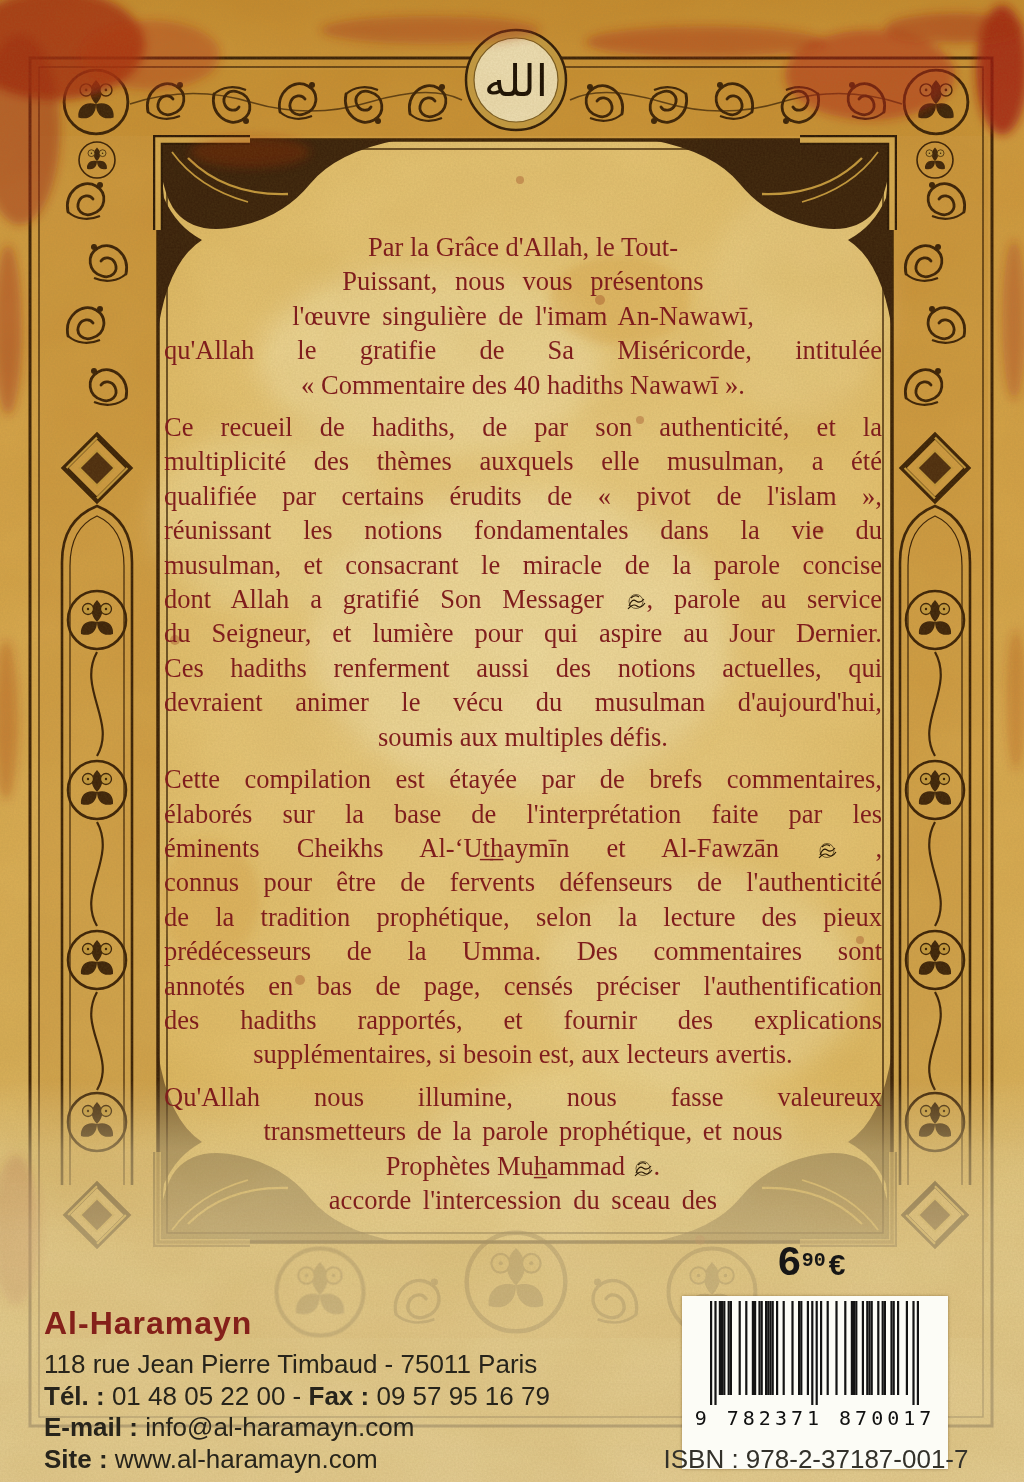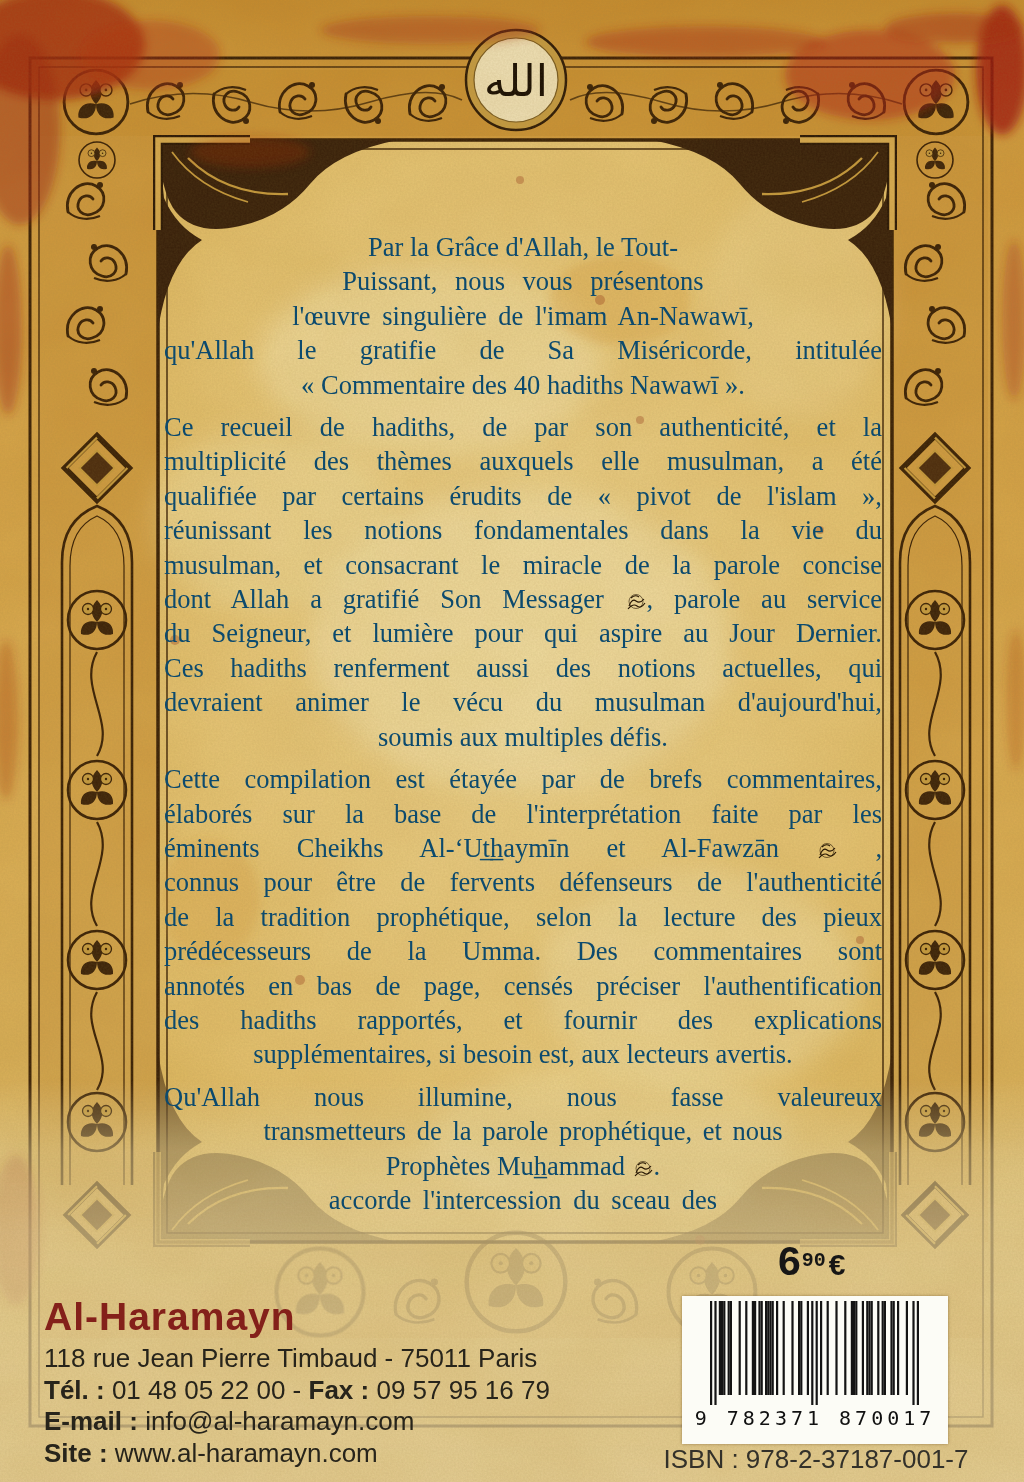"Par la Grâce d'Allah, le" .text-col { color: #0c4a6e -> #7f1d1d }
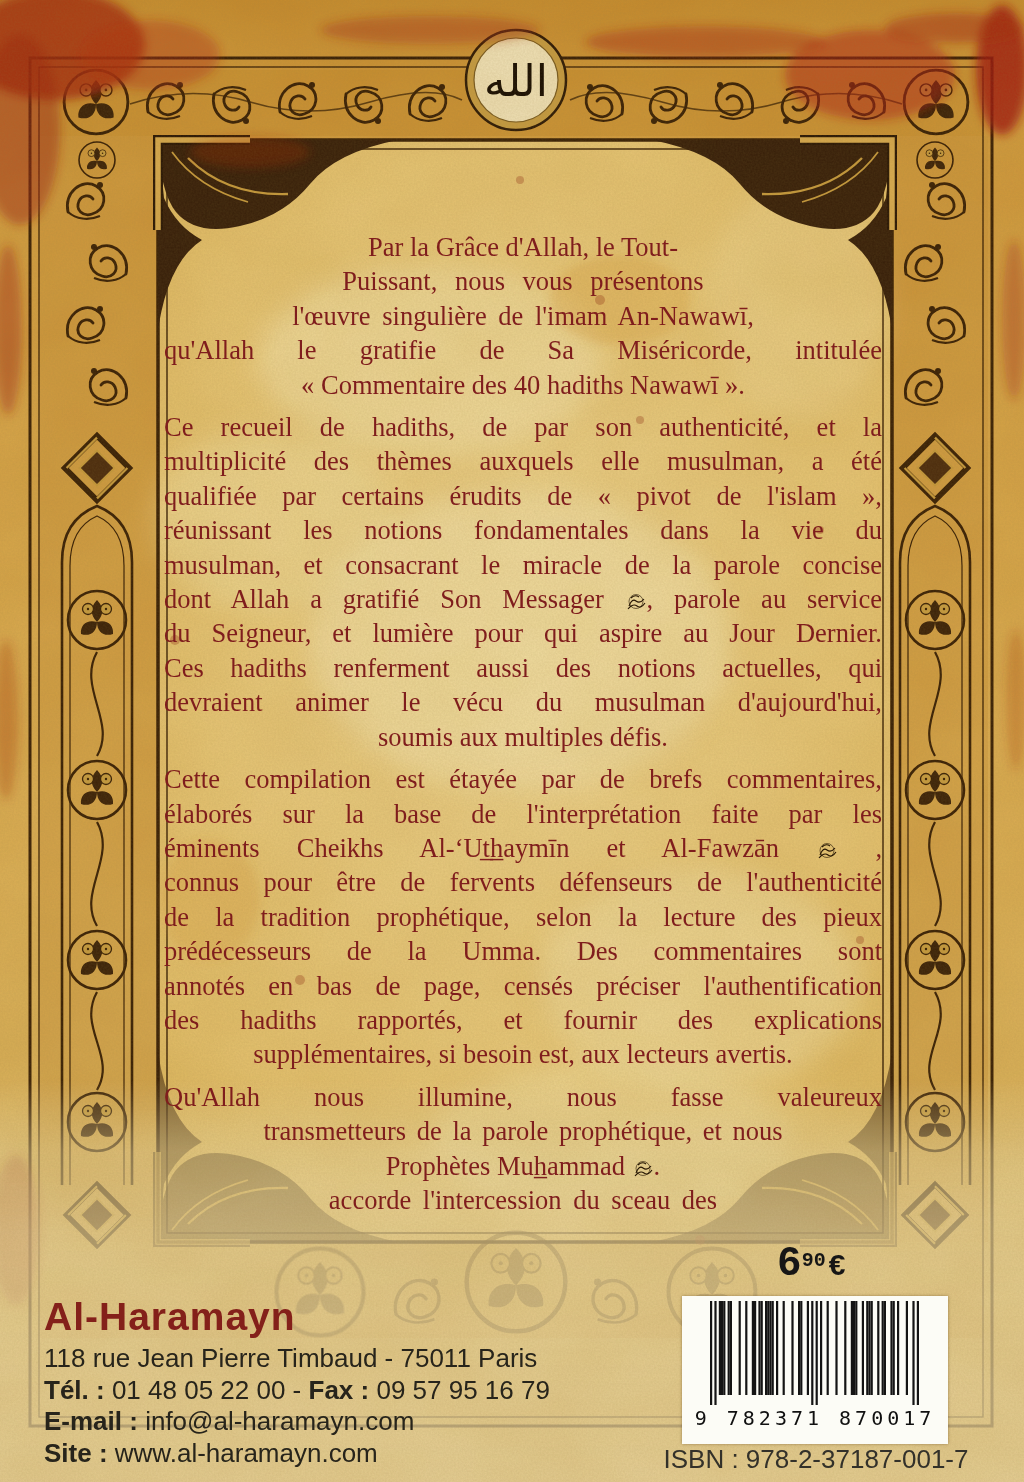"Al-Haramayn" .pub-name { font-size: 39px -> 32px; margin-top: none -> 6px }
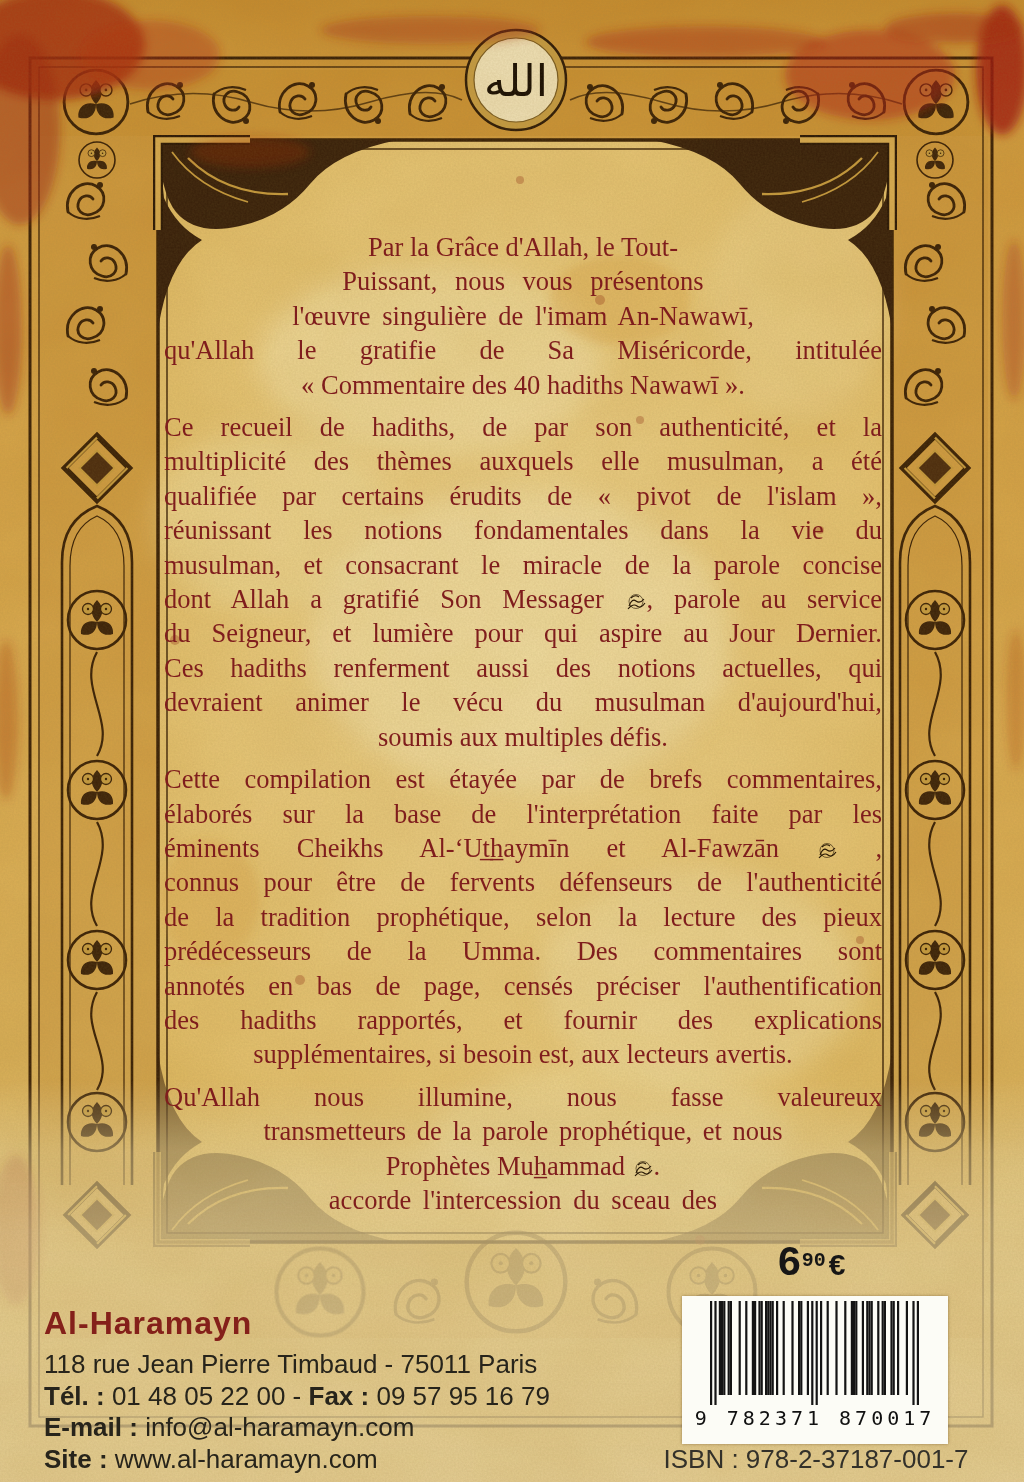"9 782371 870017" .barcode-box { height: 148px -> 173px }
